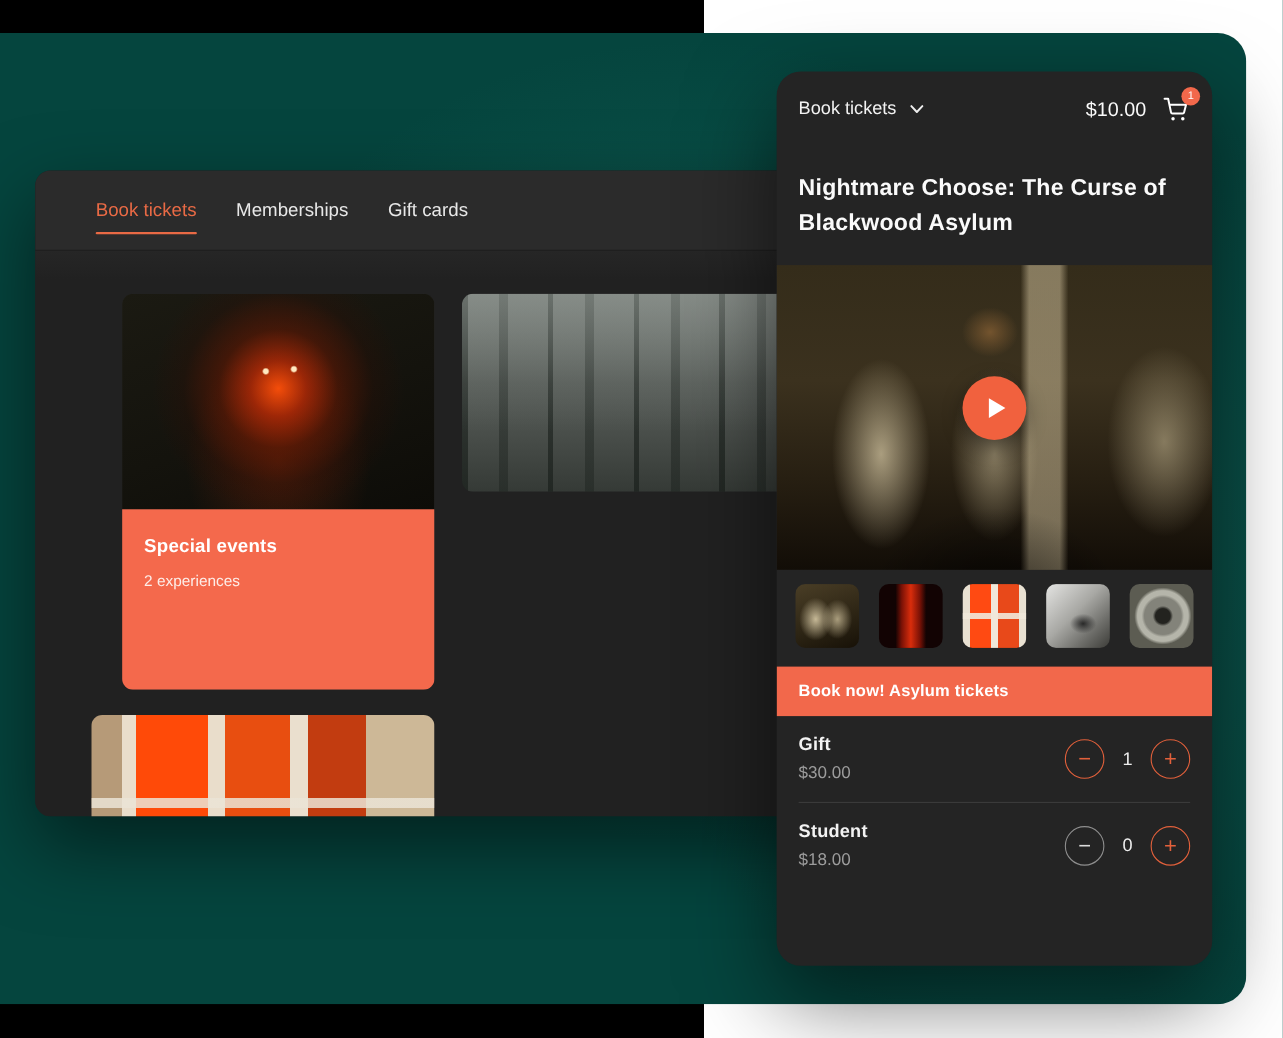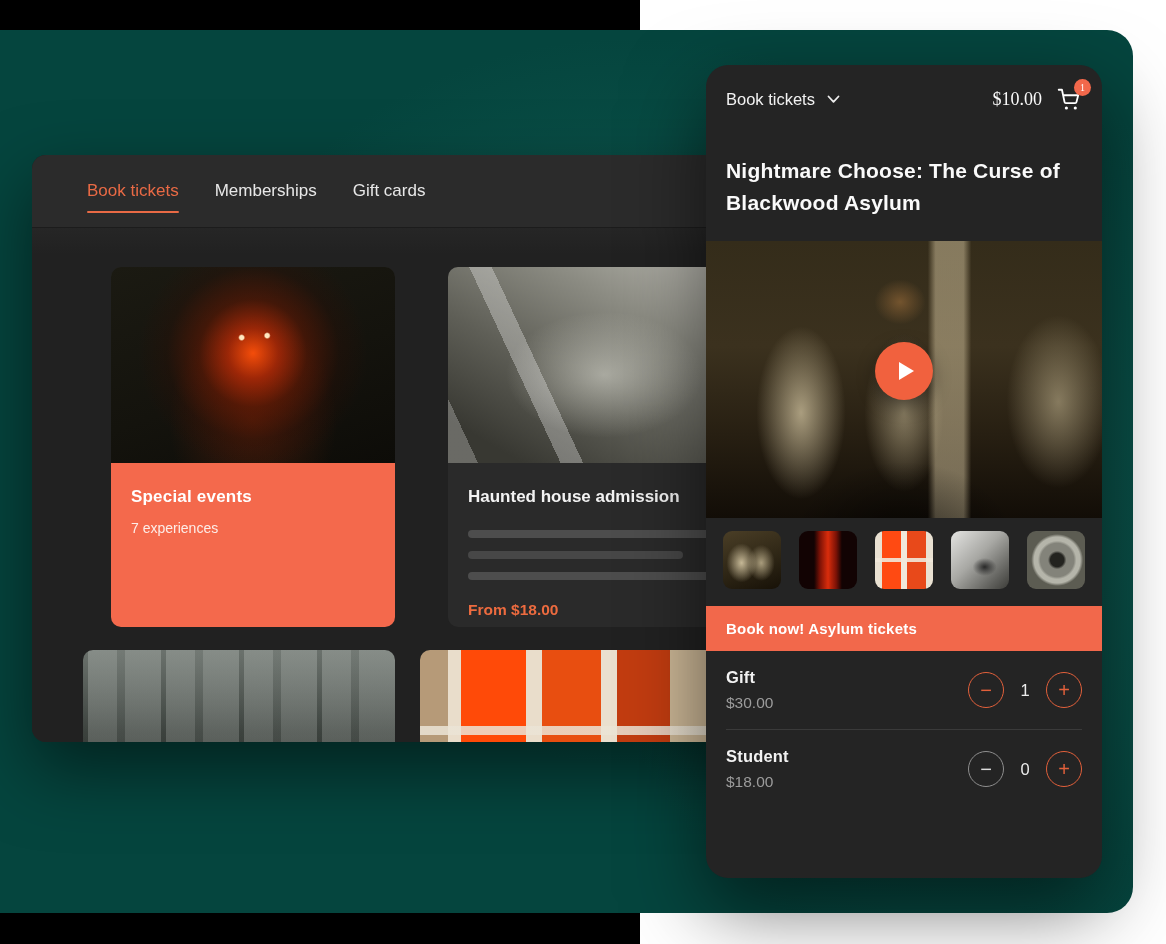"$10.00" .m-cart-group { font-family: Liberation Serif, serif -> none }
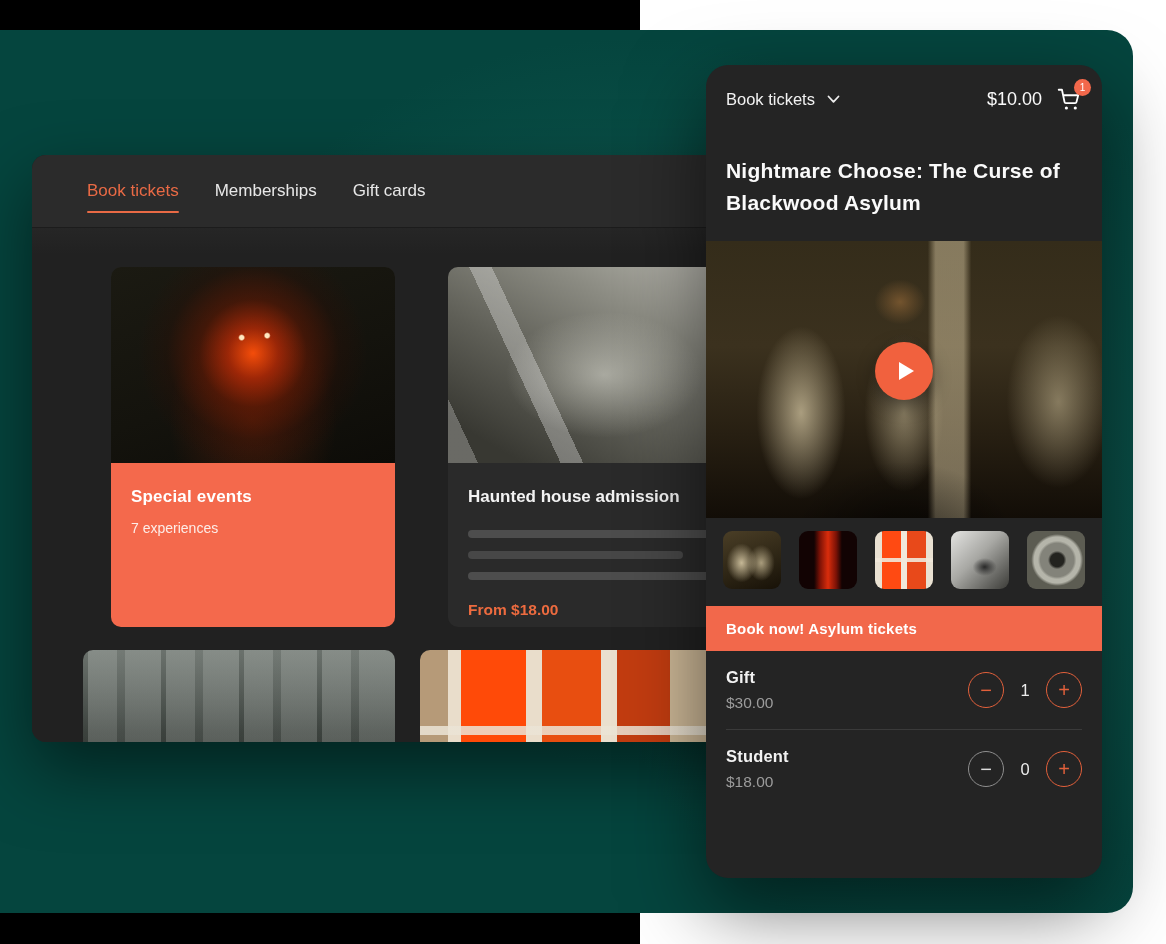"Haunted house admission" div.card { html: <div> <div></div> <div> <div>Haunted house admission</div> <div></div> <div></div> <div></div> <div>From $18.00</div> </div> </div> -> none }
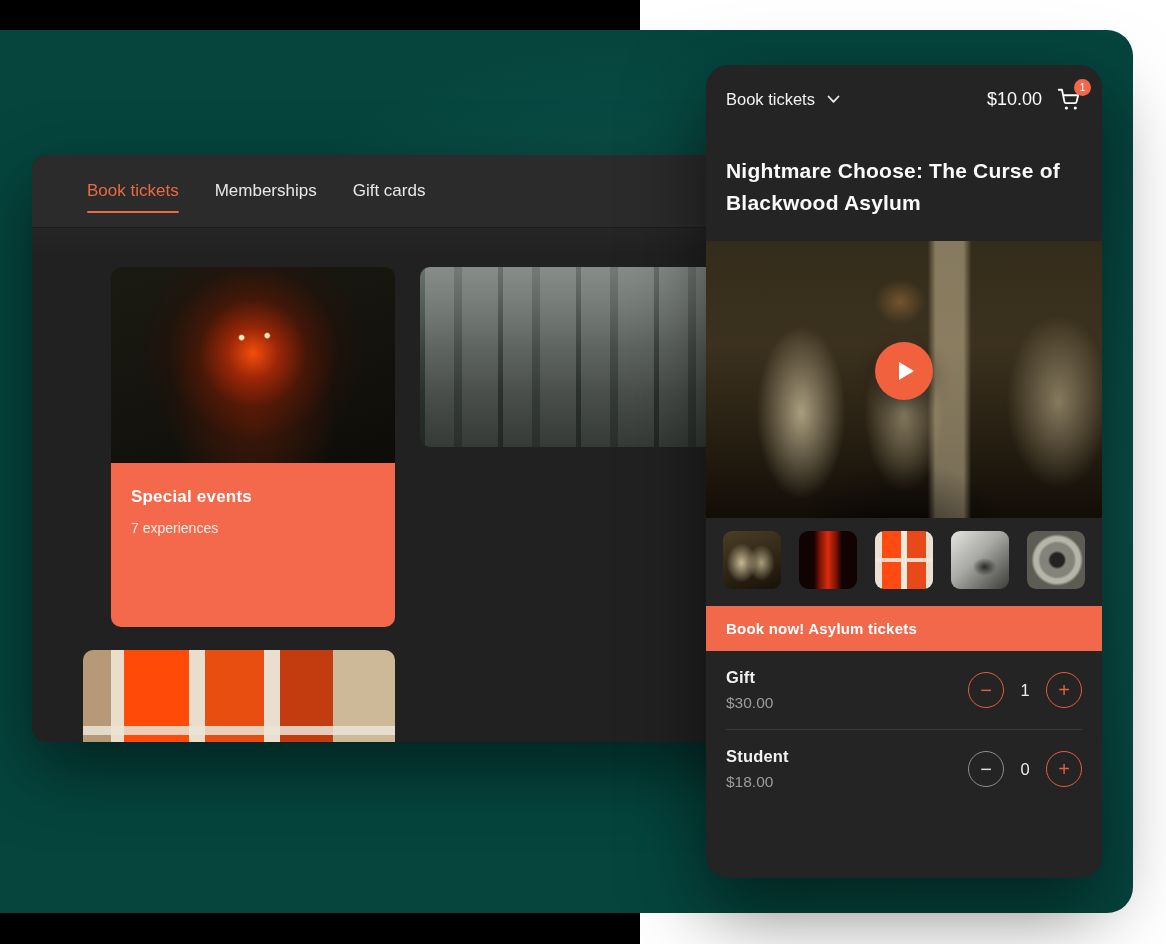"7 experiences" div.special-sub { text: 7 -> 2 }
